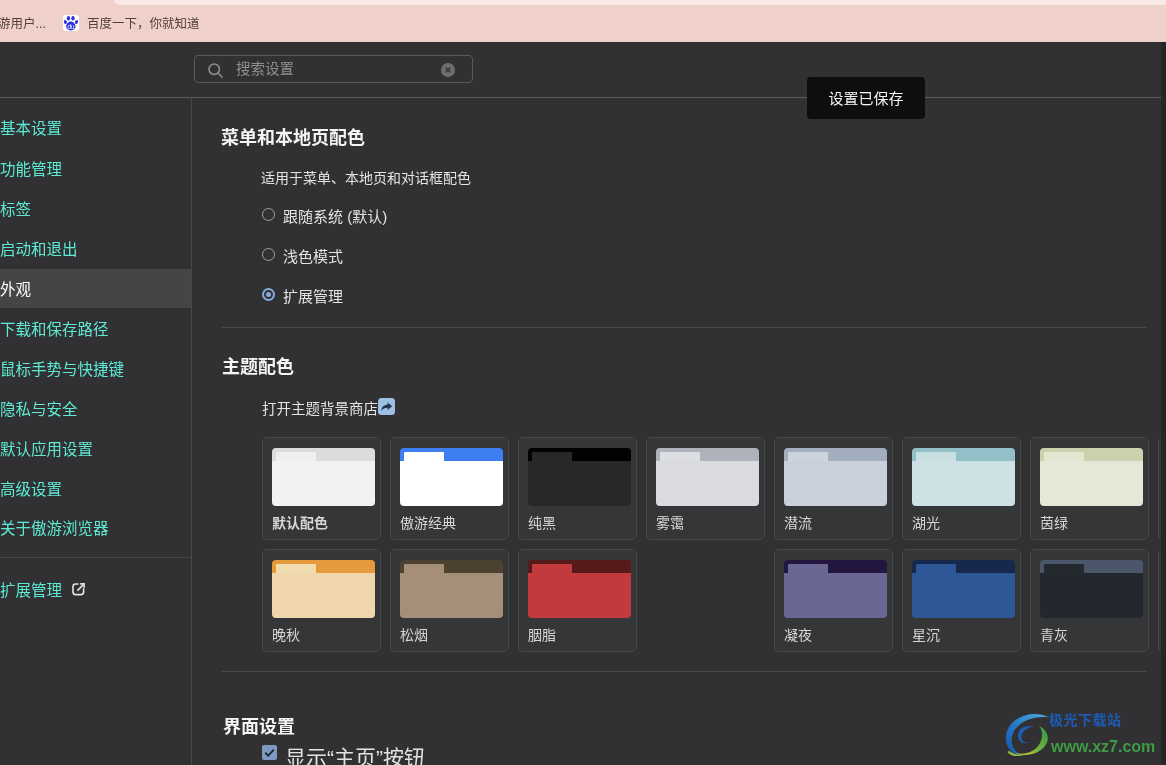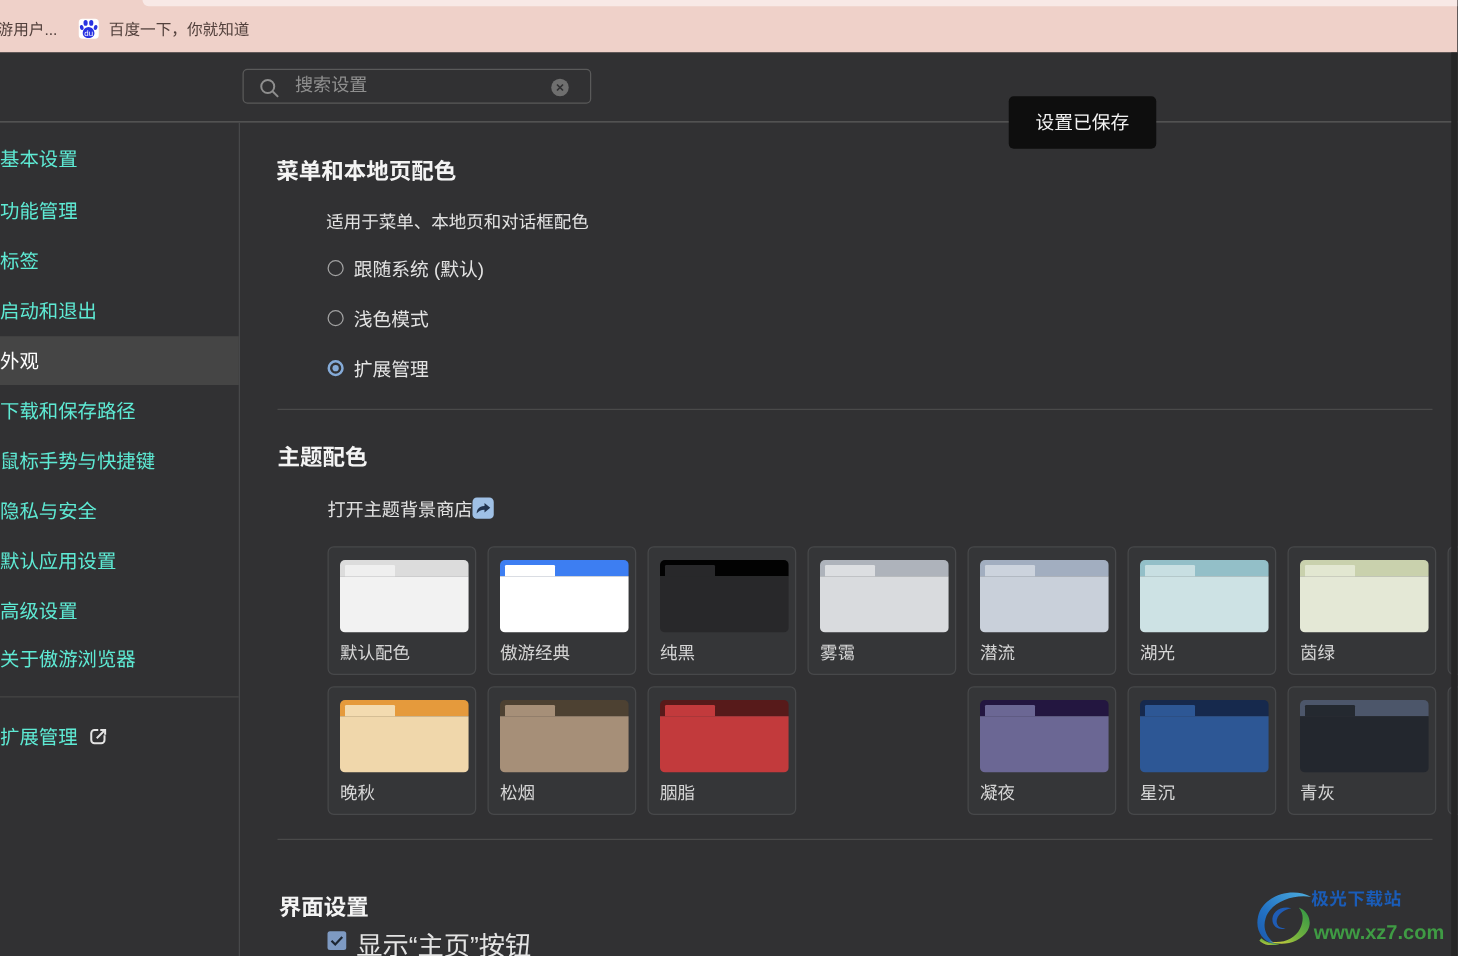"默认配色" div.abs { font-weight: none -> bold }
